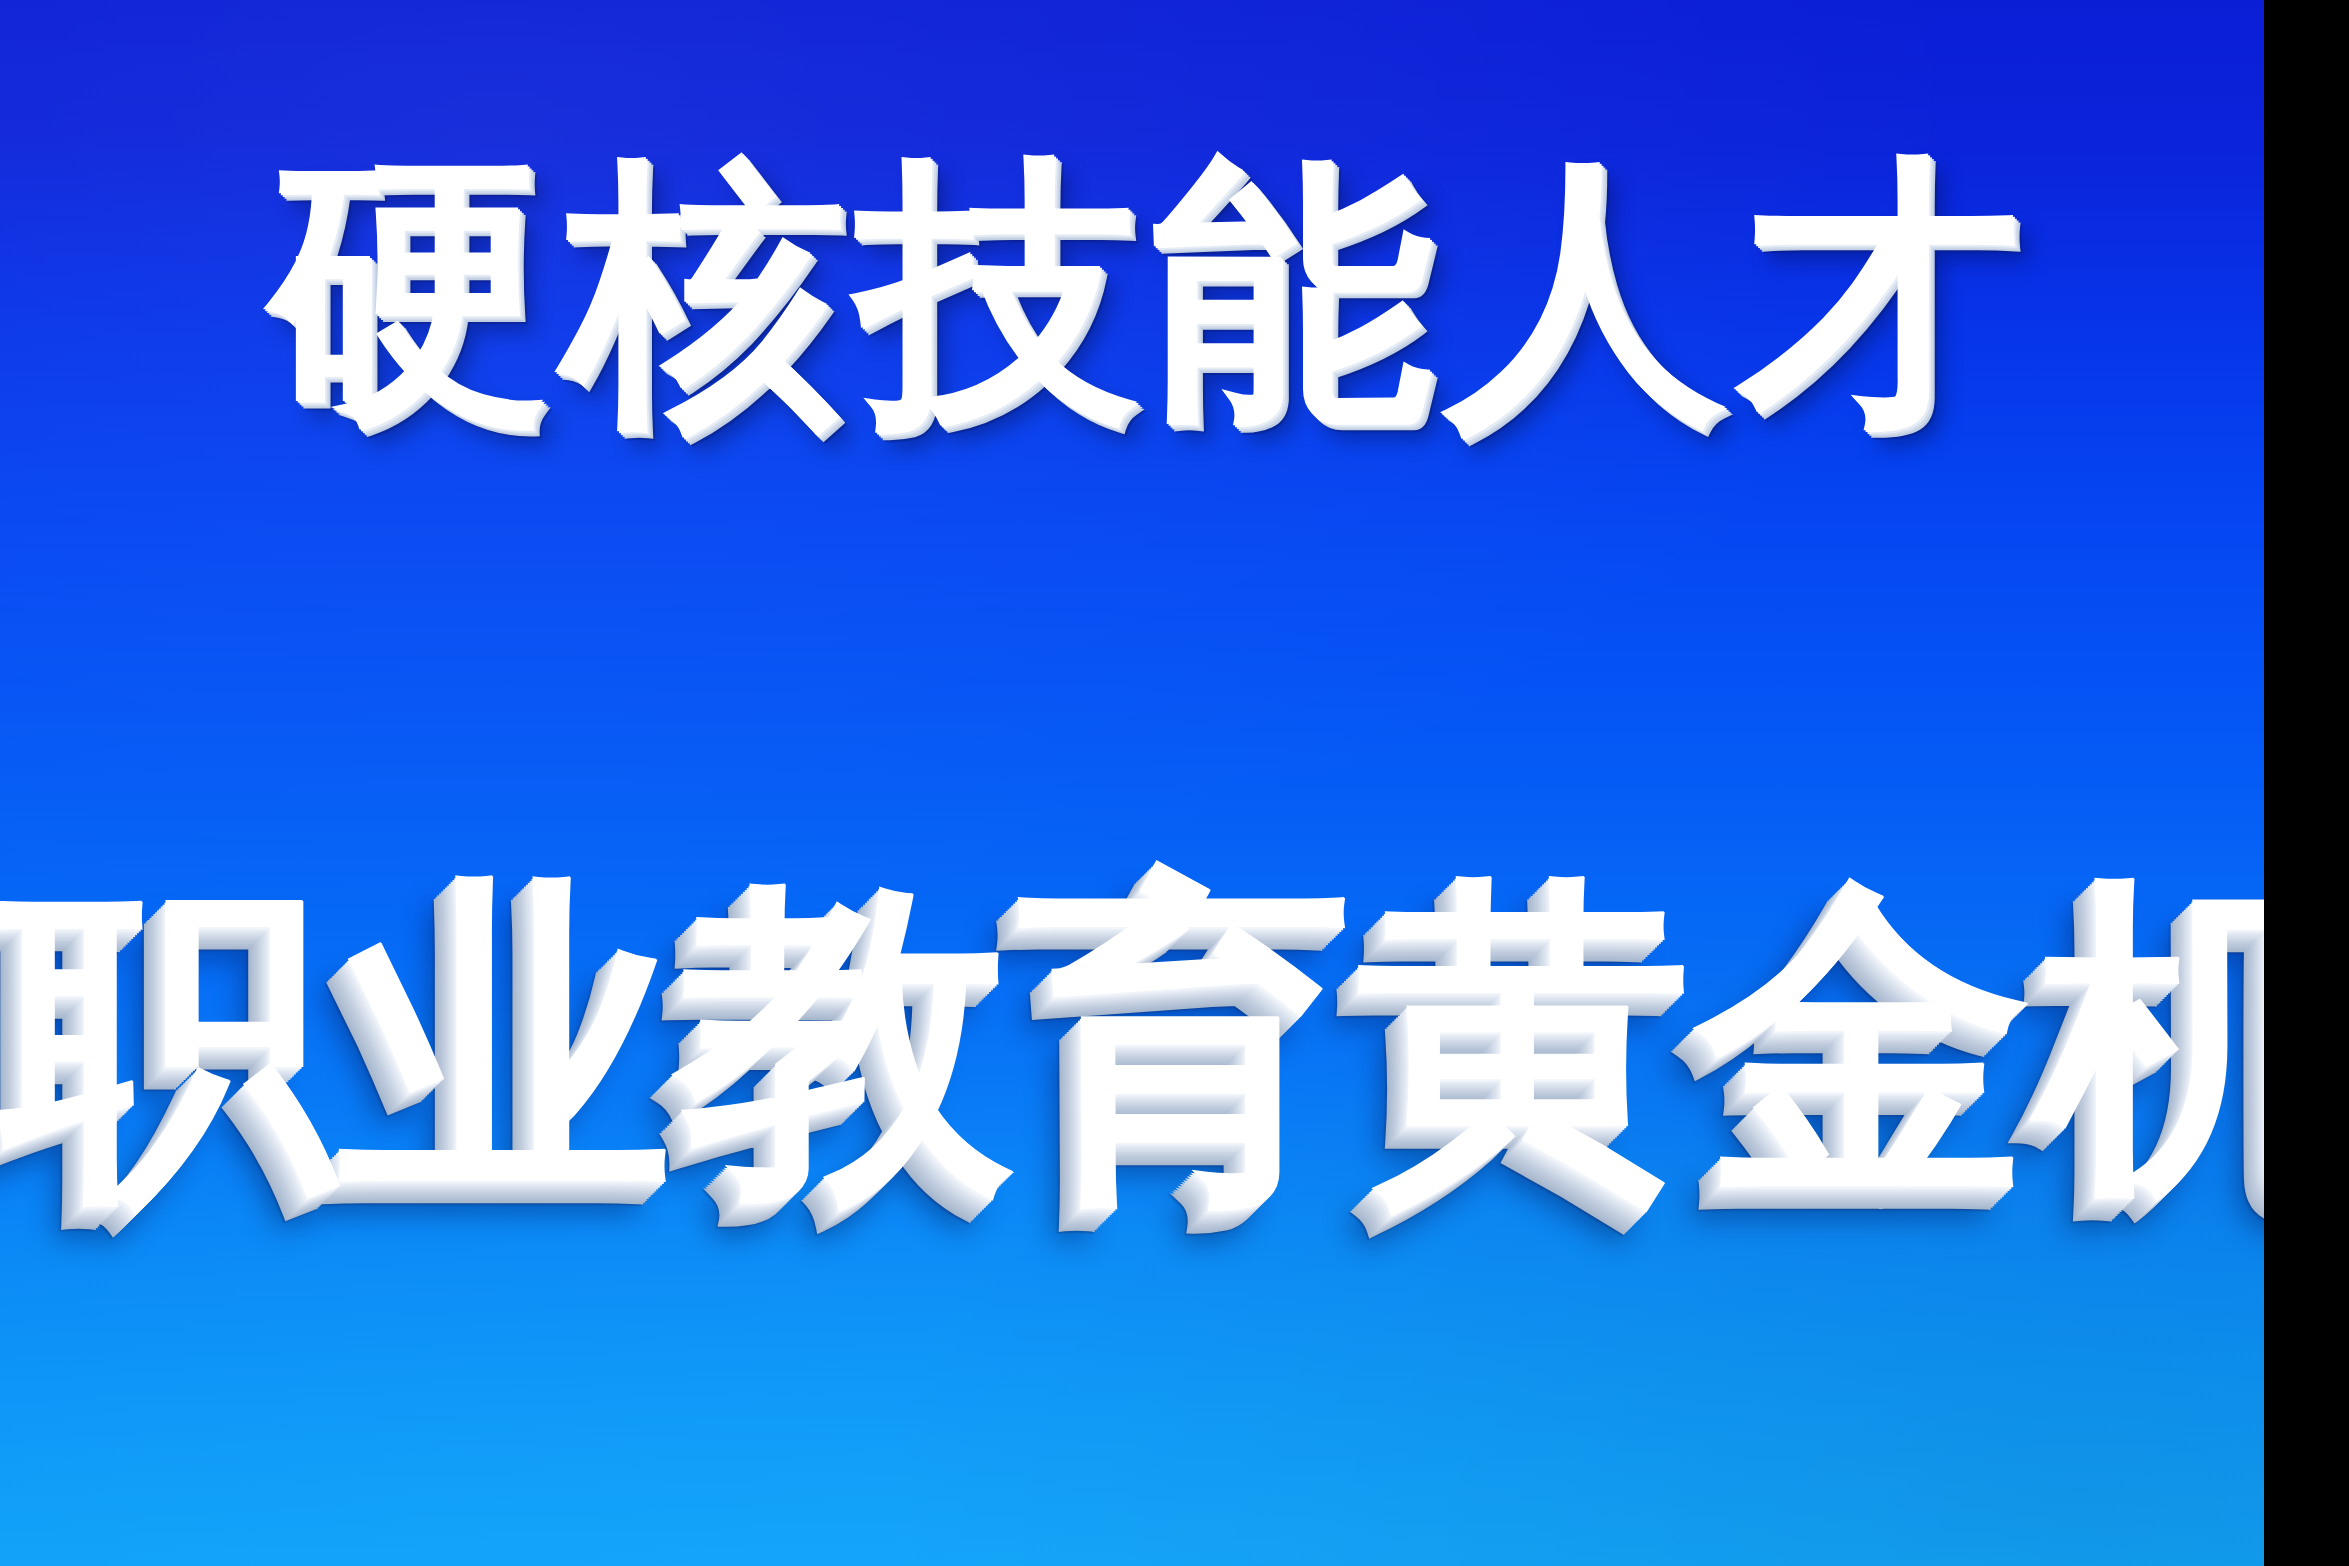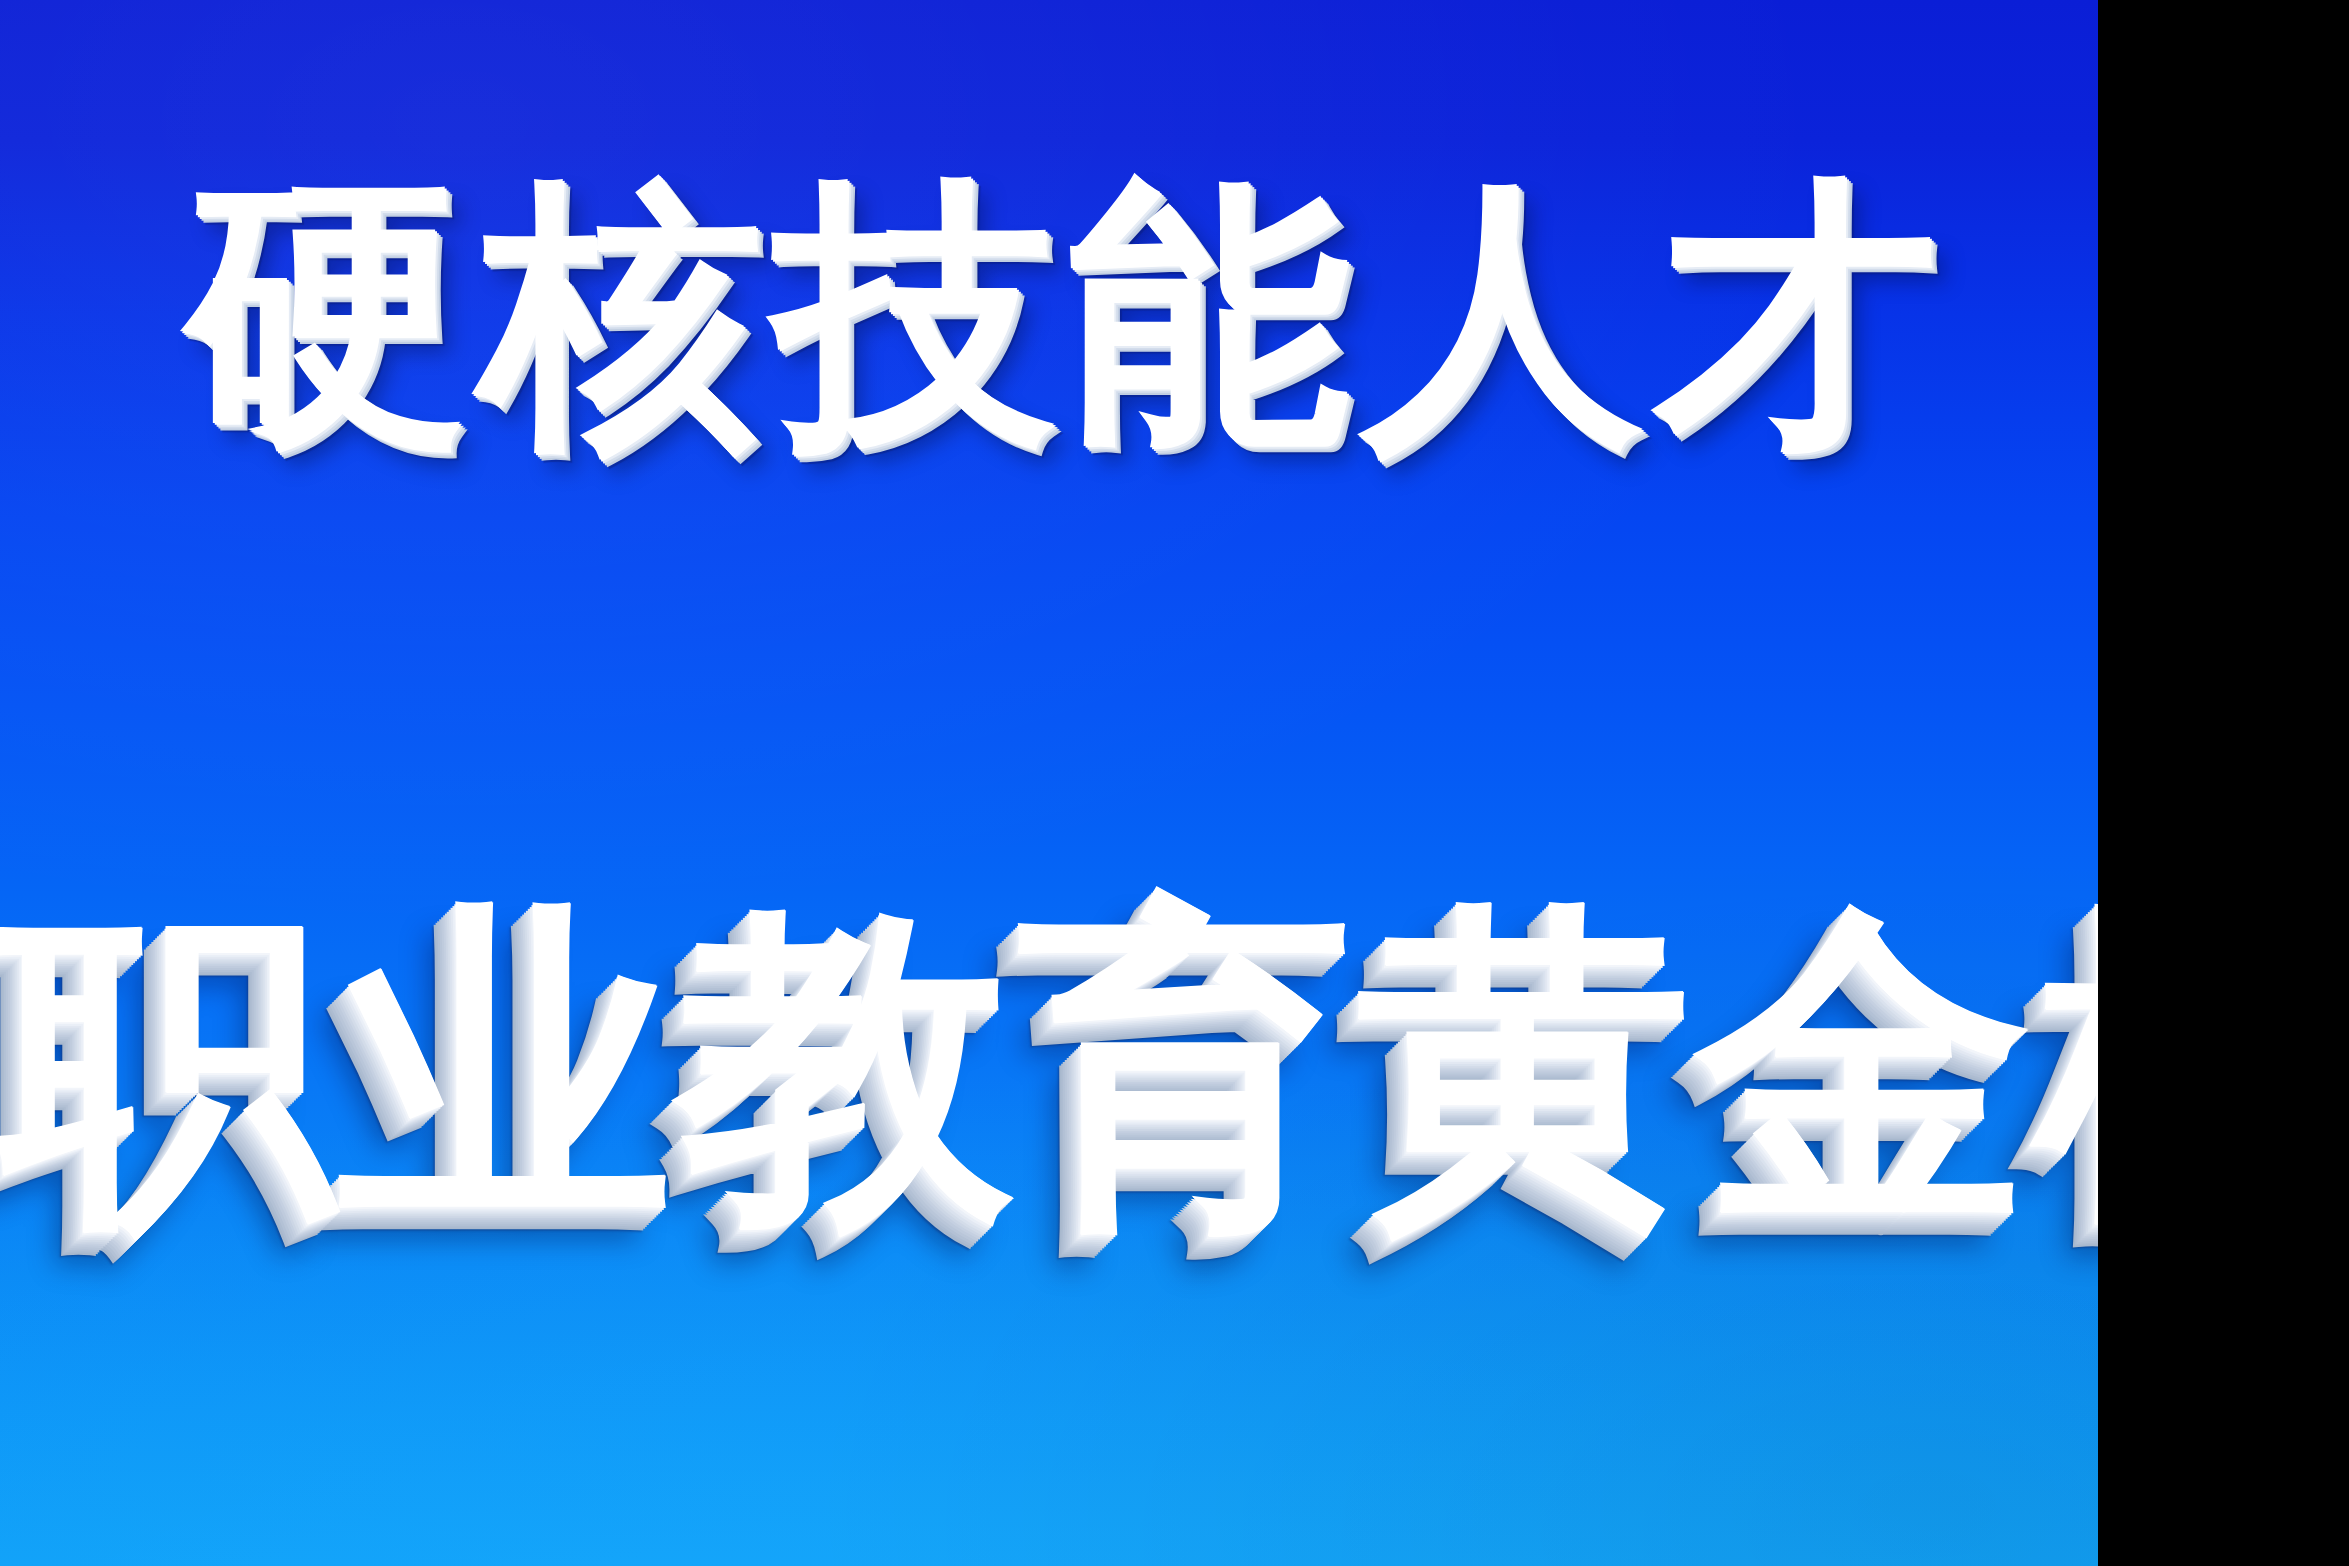"硬核技能人才" #poster { font-family: Liberation Sans, sans-serif -> Liberation Mono, monospace; width: 2098px -> 2264px }
